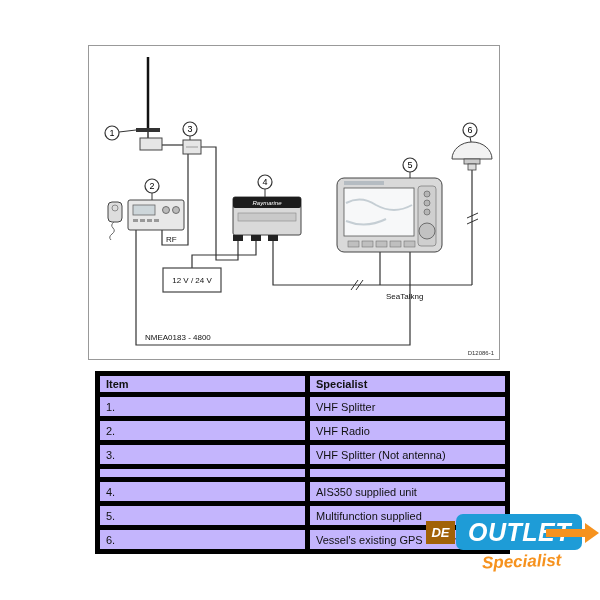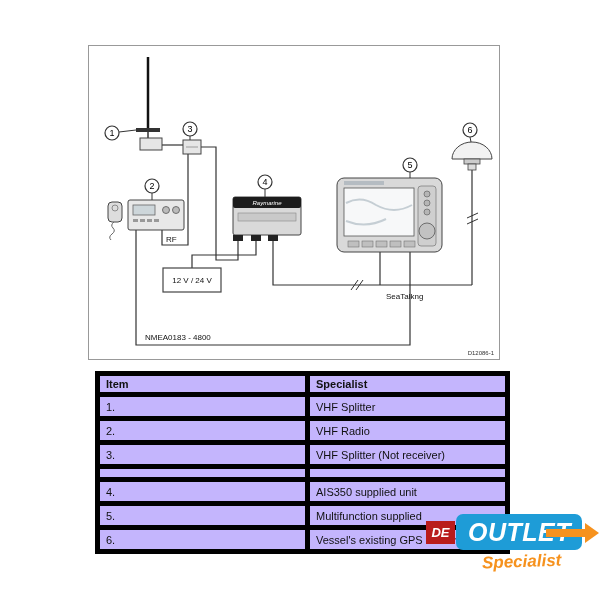"VHF Splitter (Not receiver)" td { text: receiver -> antenna }
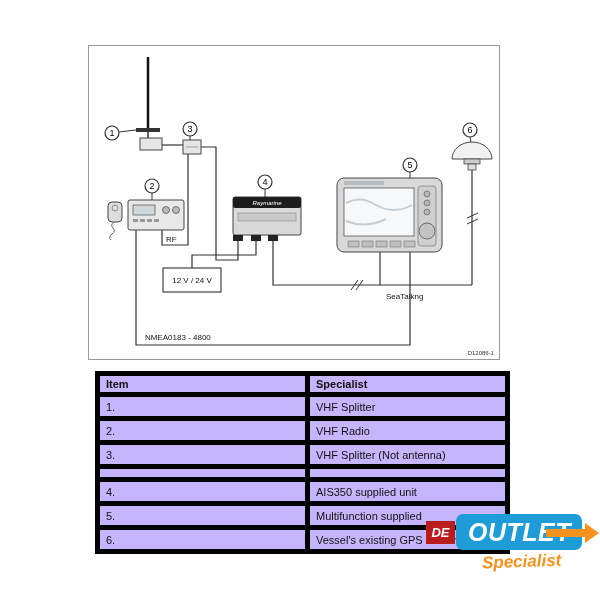"DE" .logo-de { background: #b91c1c -> #a16207 }
